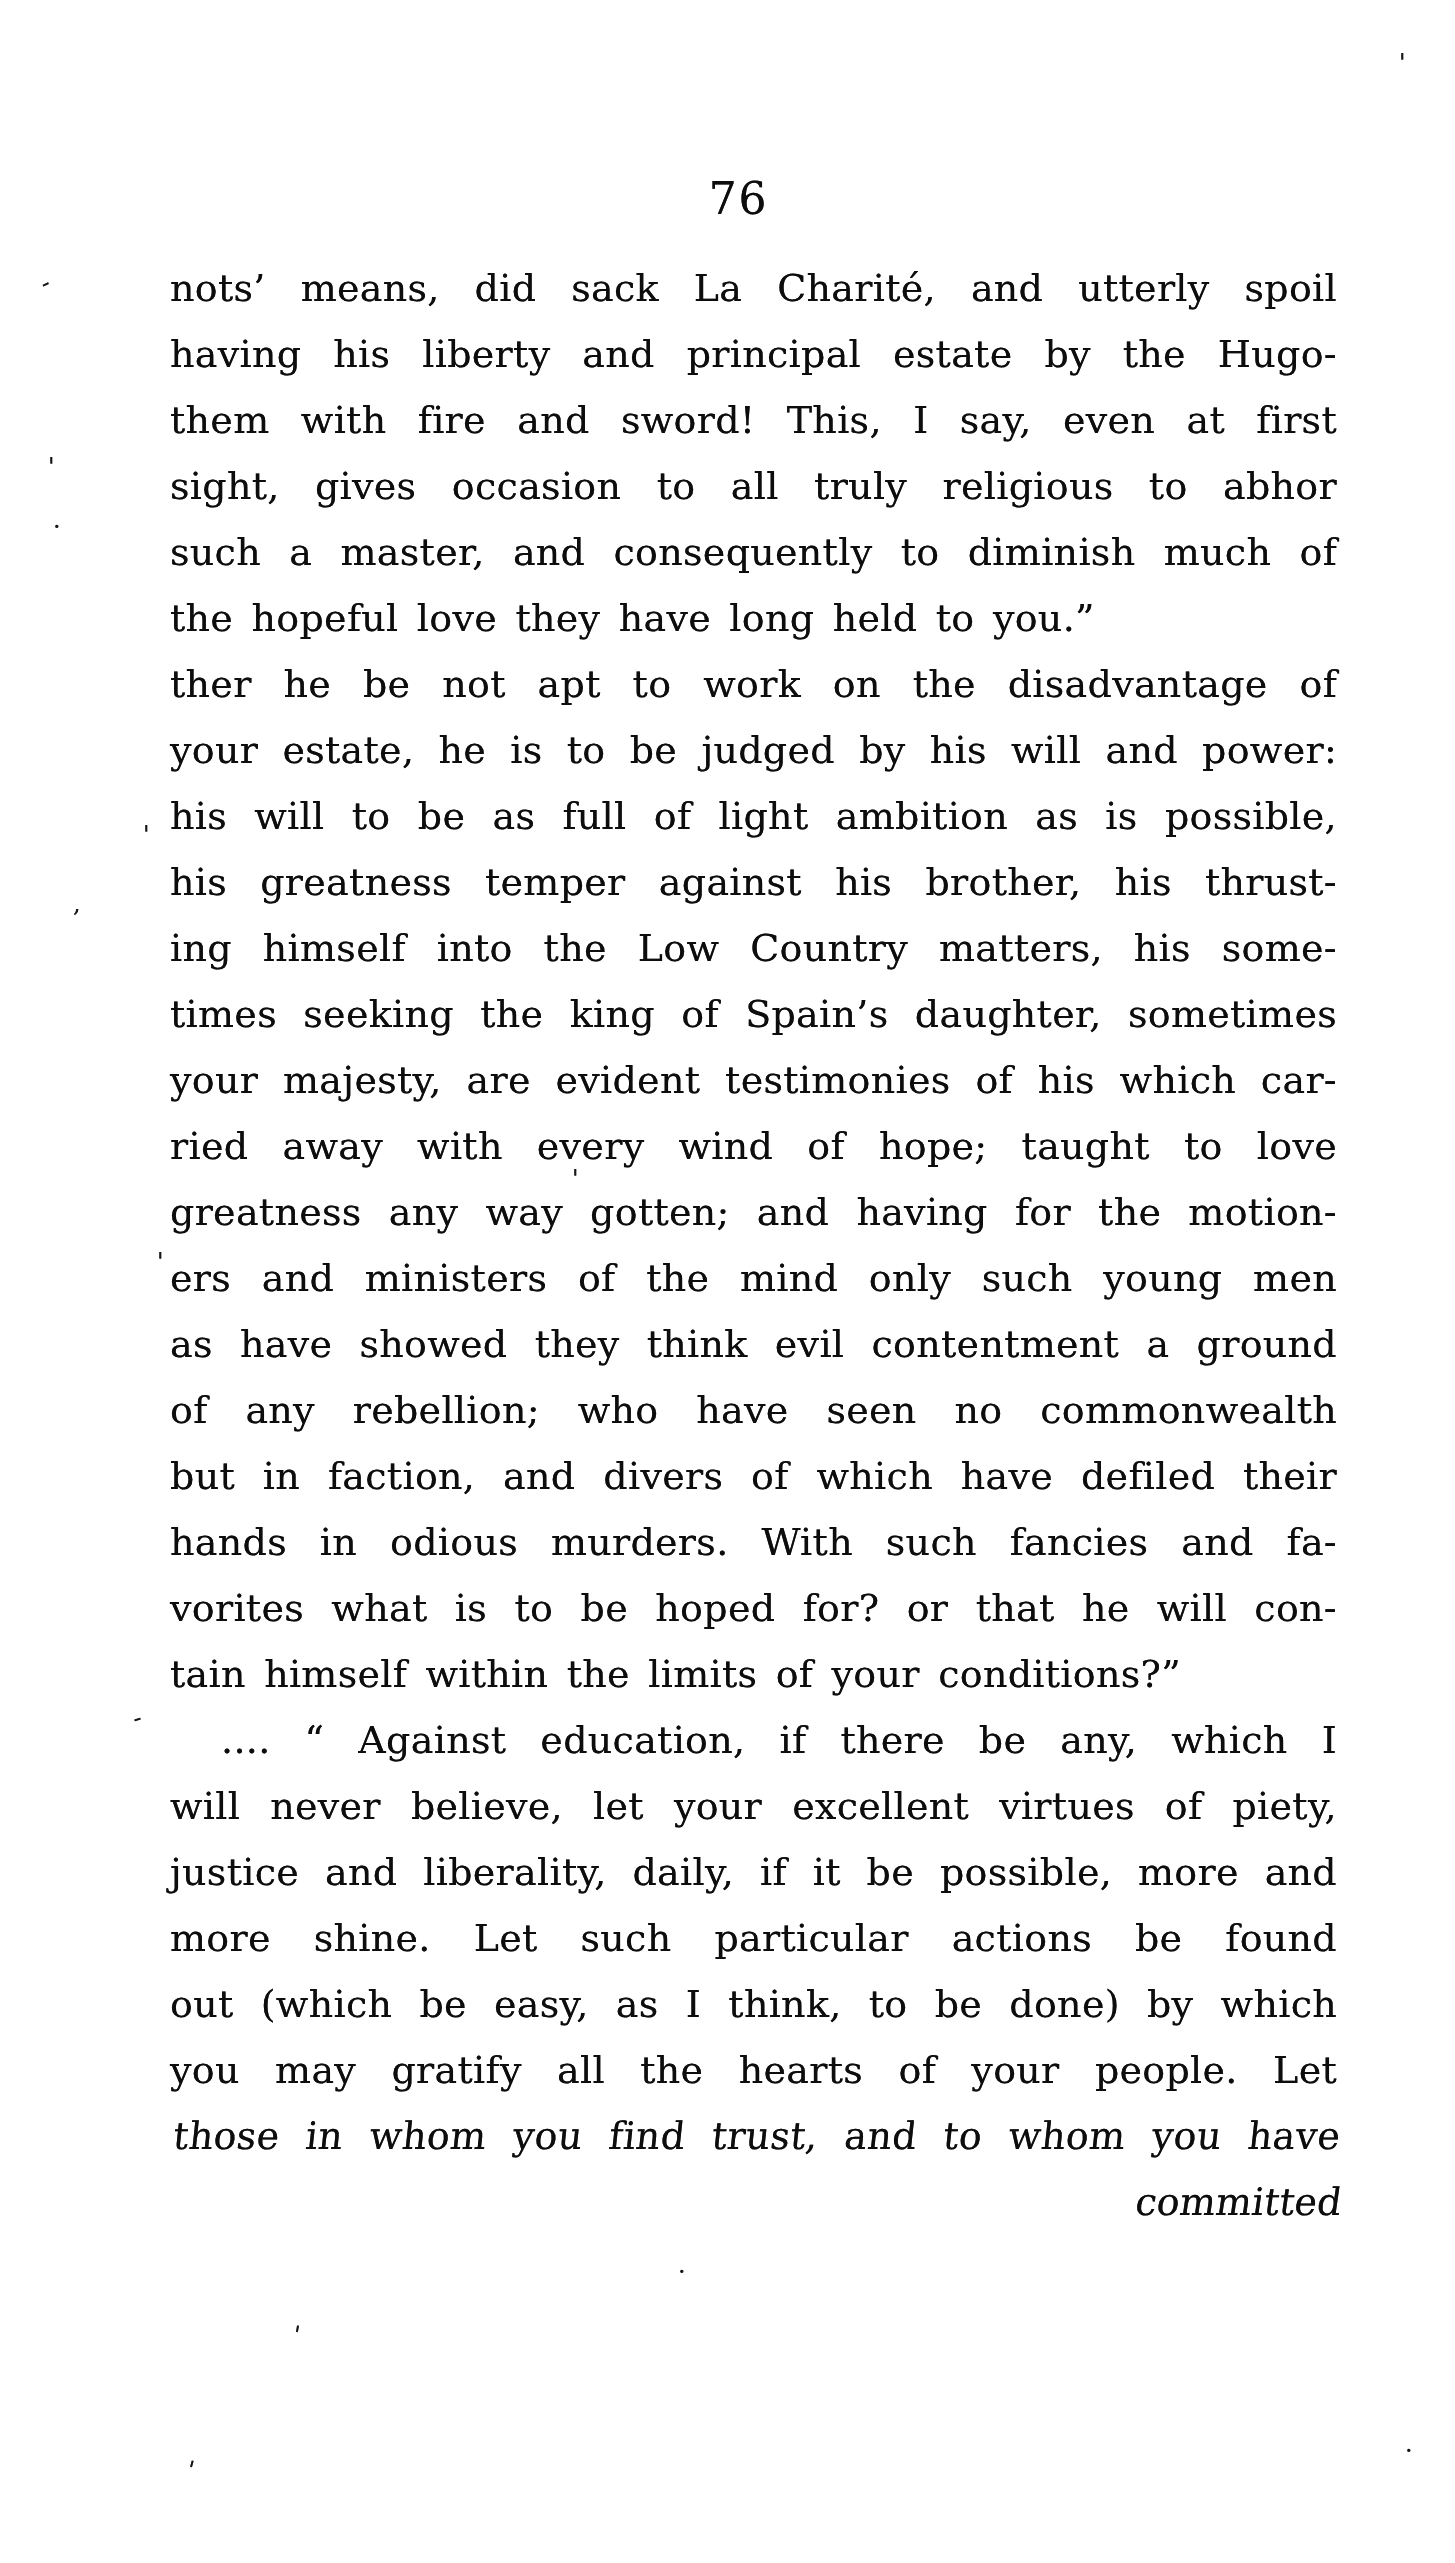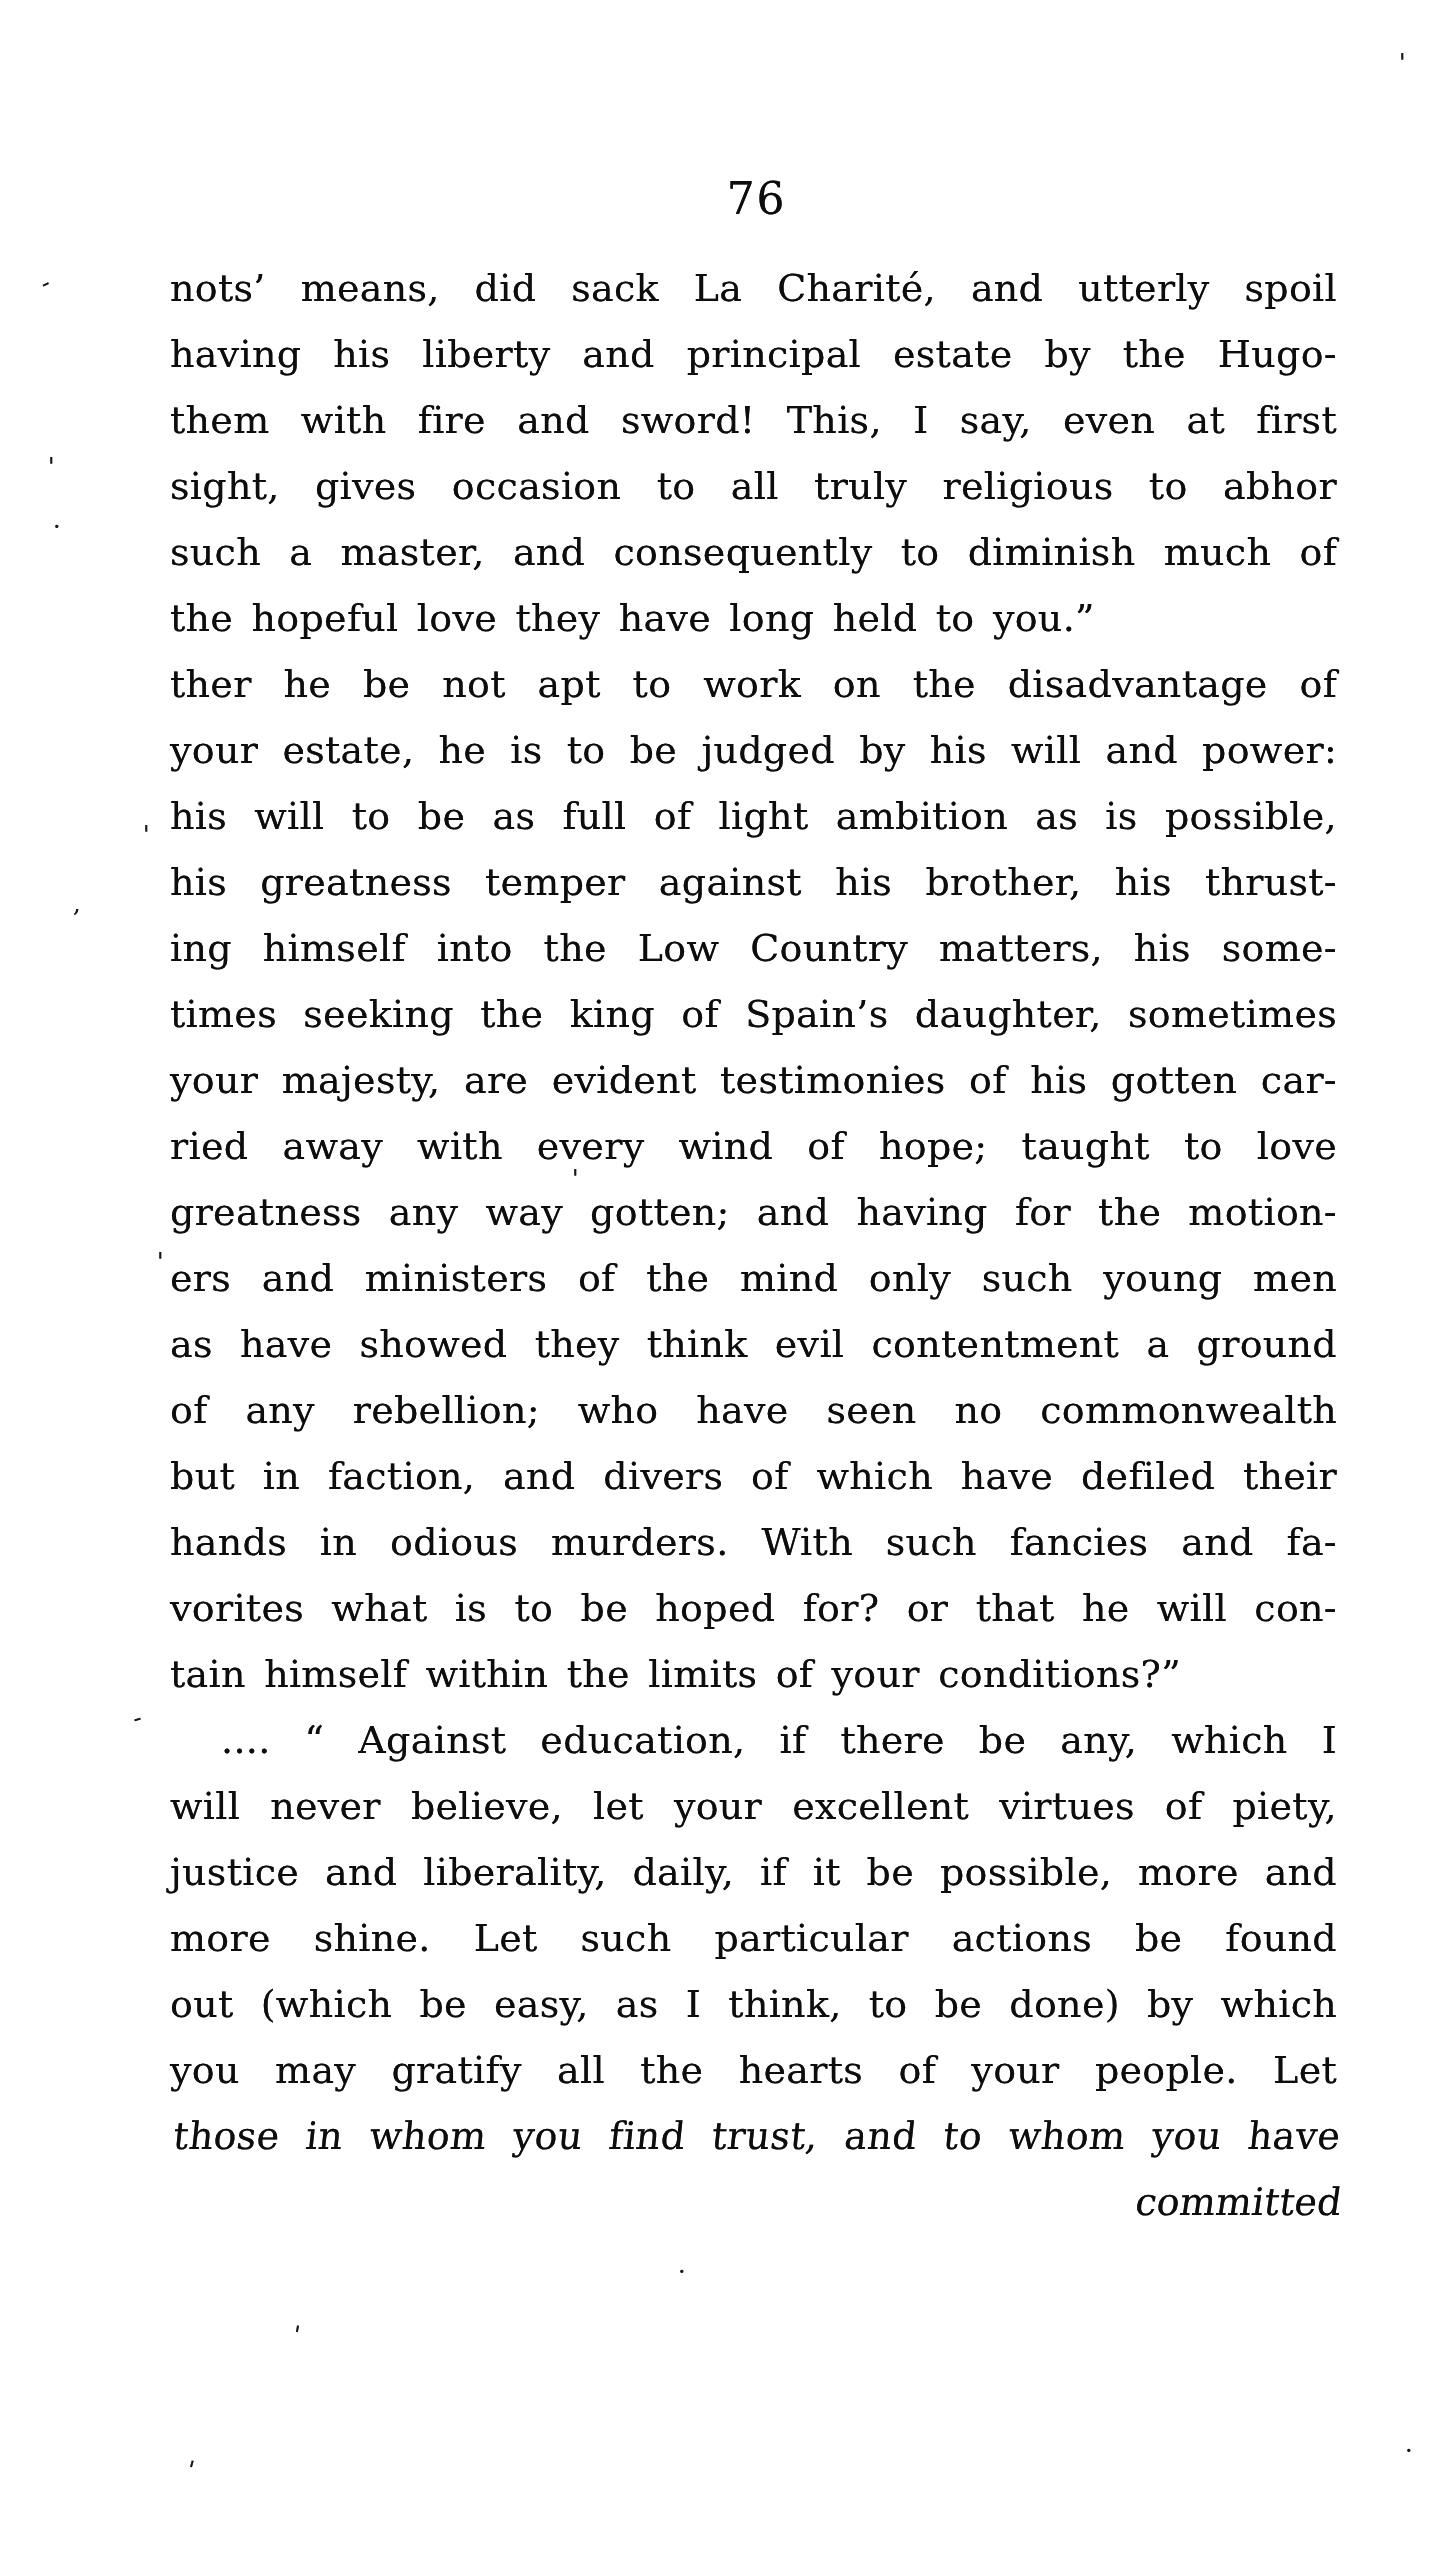"76" .folio { left: 714px -> 696px }
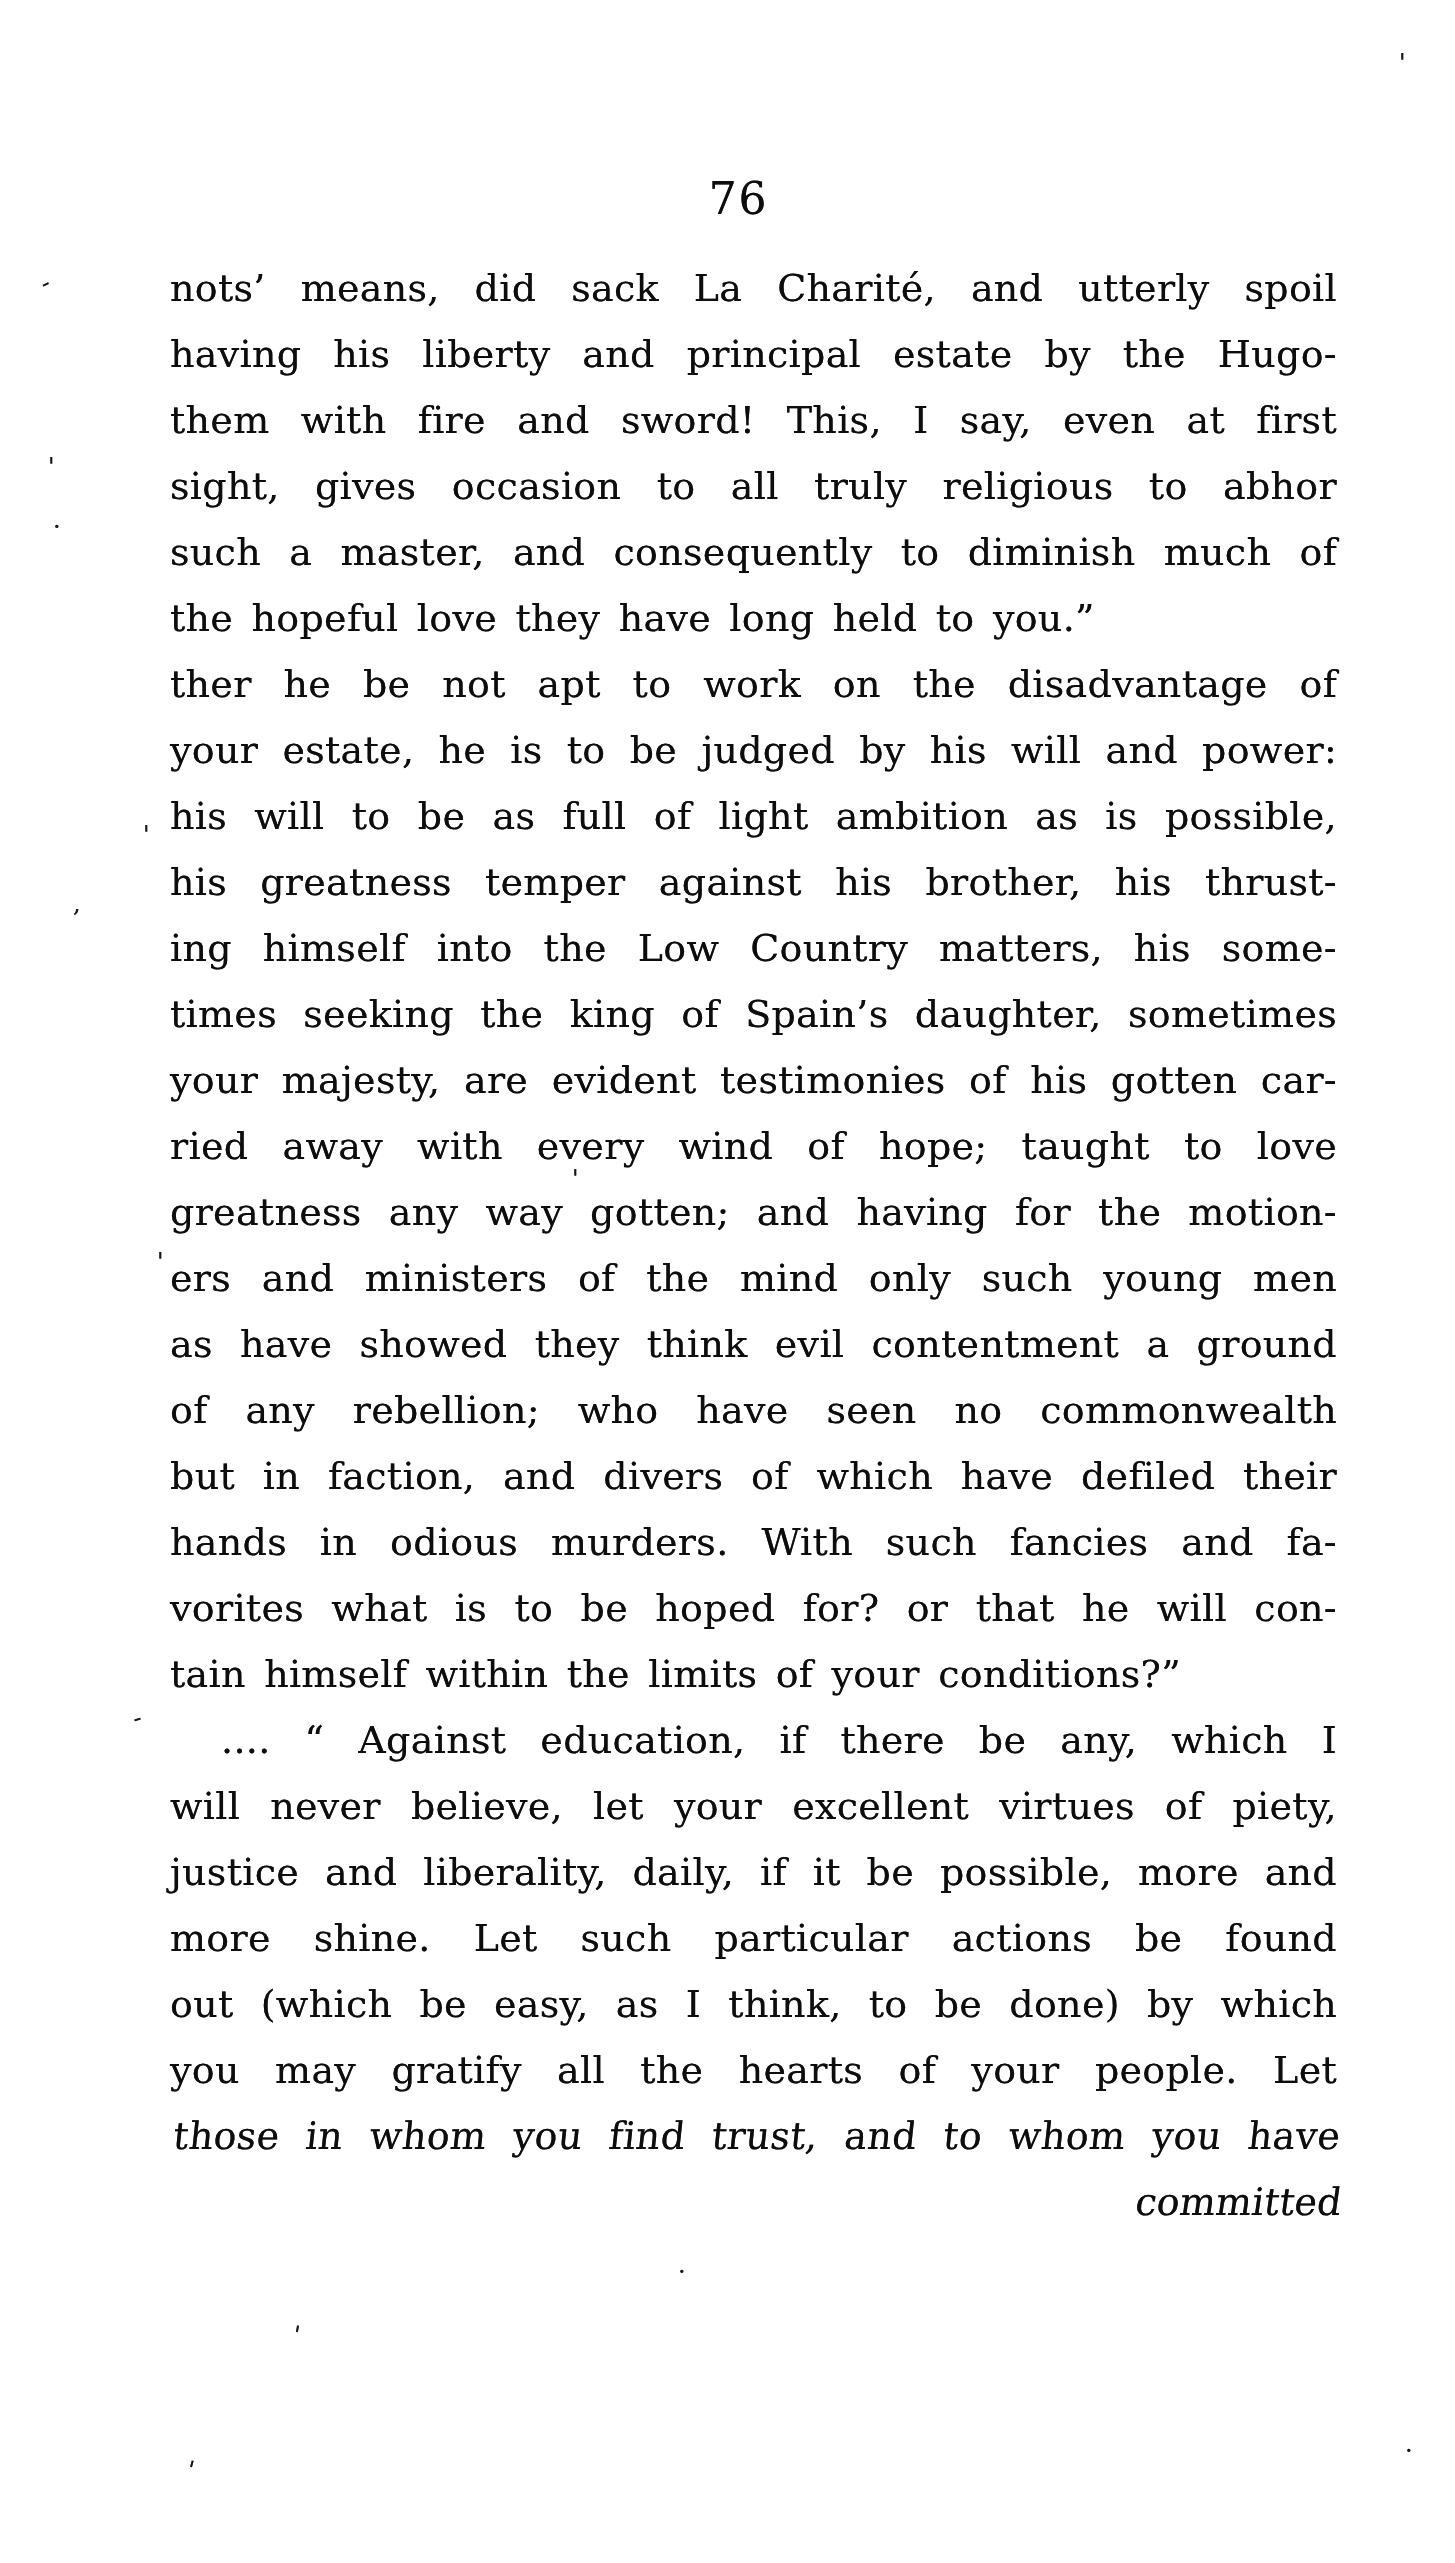"your majesty, are evident testimonies" div.line { text: gotten -> which }
